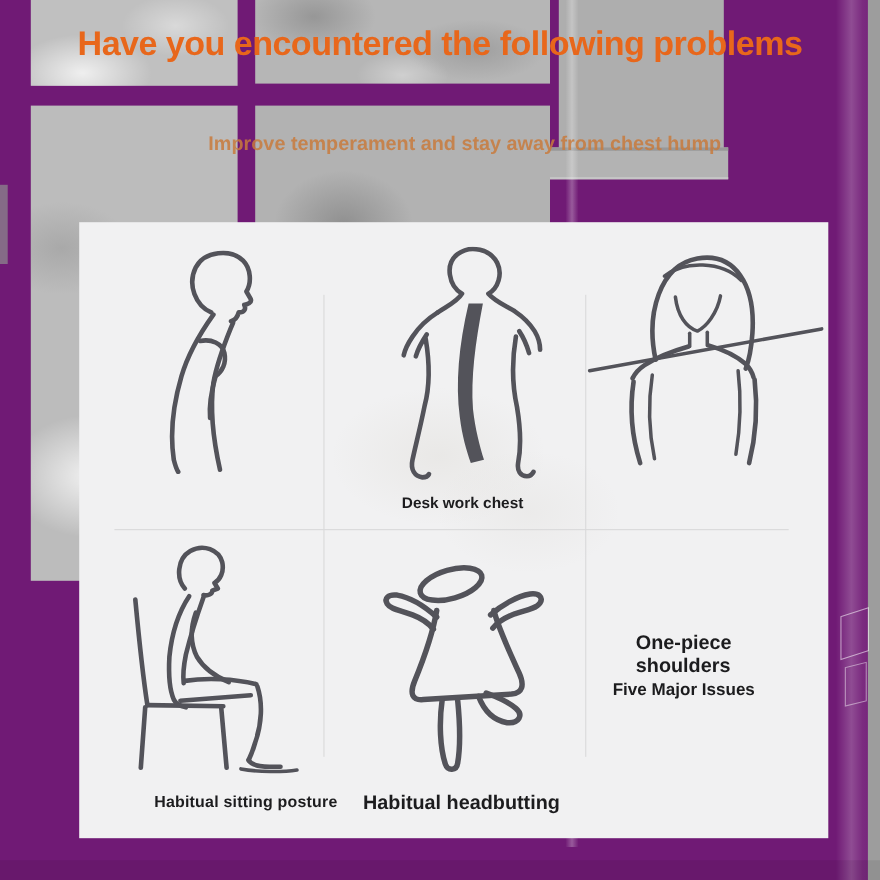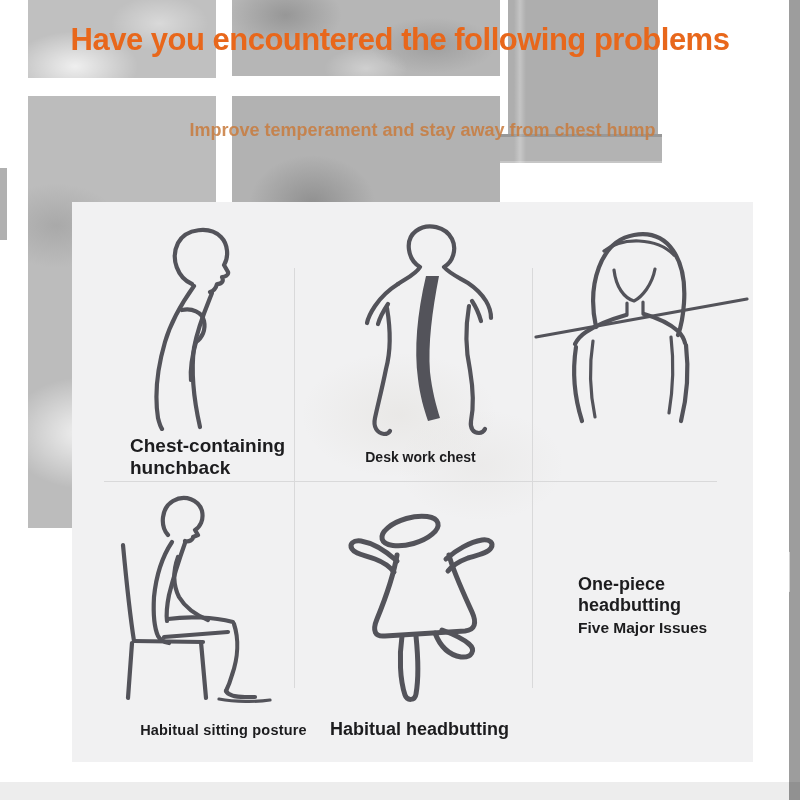"Have you encountered the following" .stage { background: #ffffff -> #701a75 }
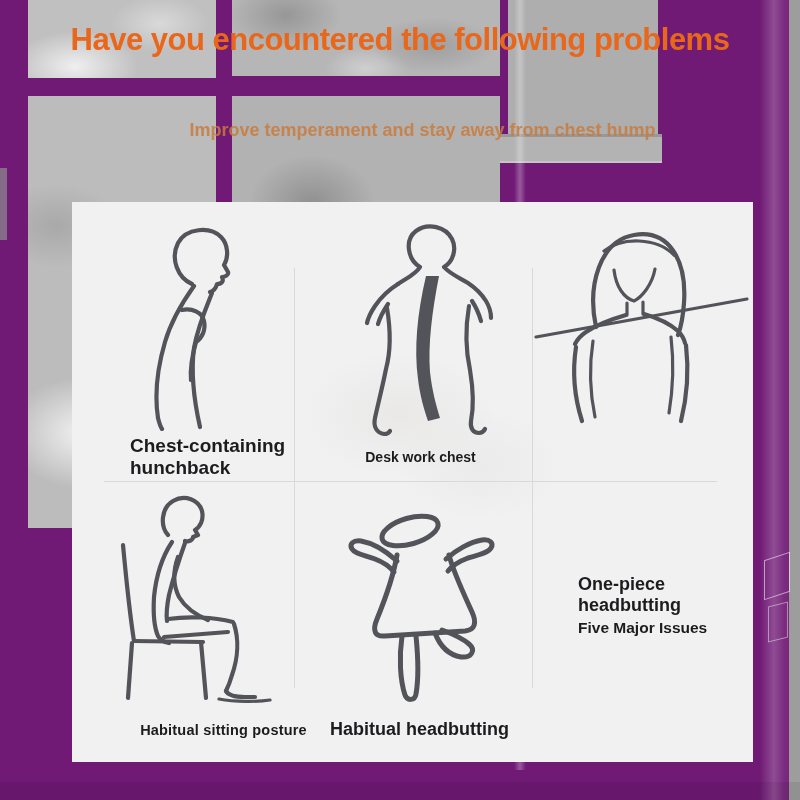"Chest-containing hunchback" div.plabel { html: <div>Chest-containing hunchback</div> -> none }
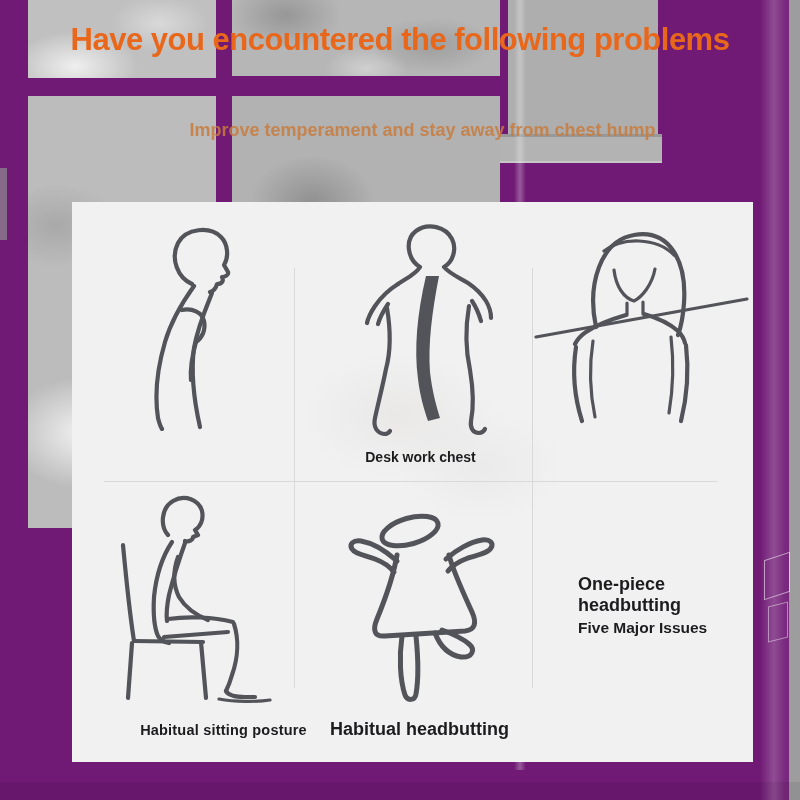"One-piece headbutting" div.plabel { text: headbutting -> shoulders }
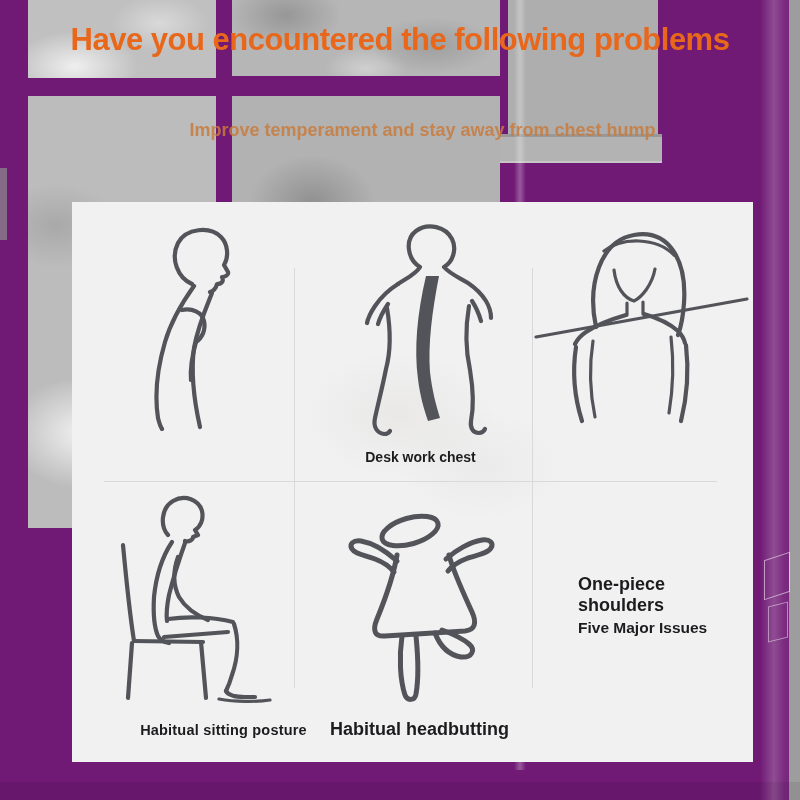"Five Major Issues" .promo2 { left: 506px -> 485px }
